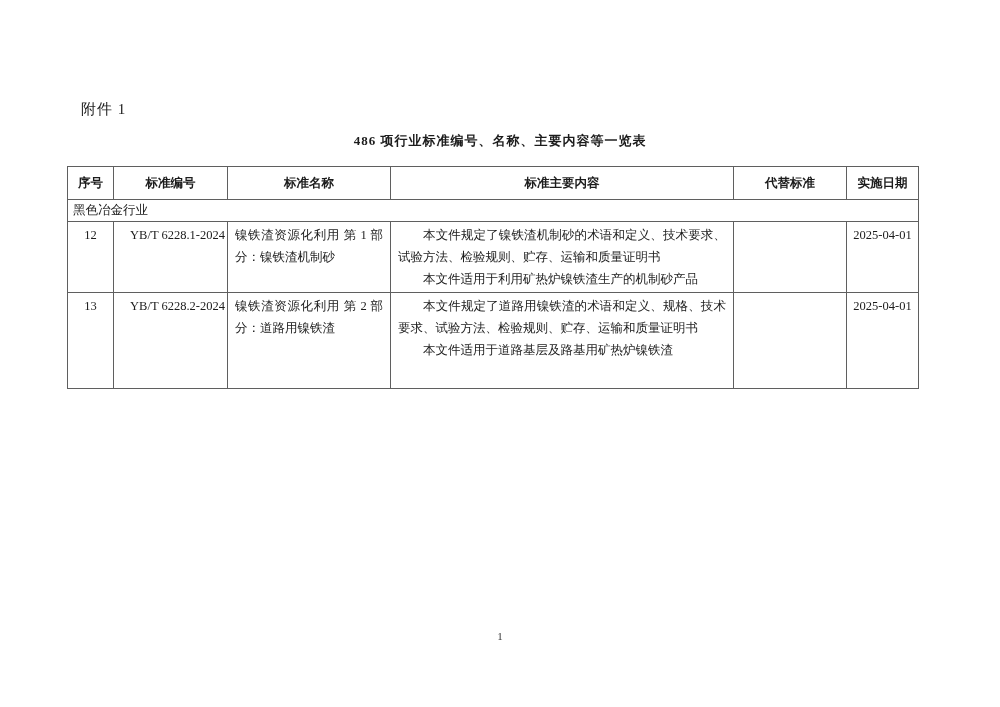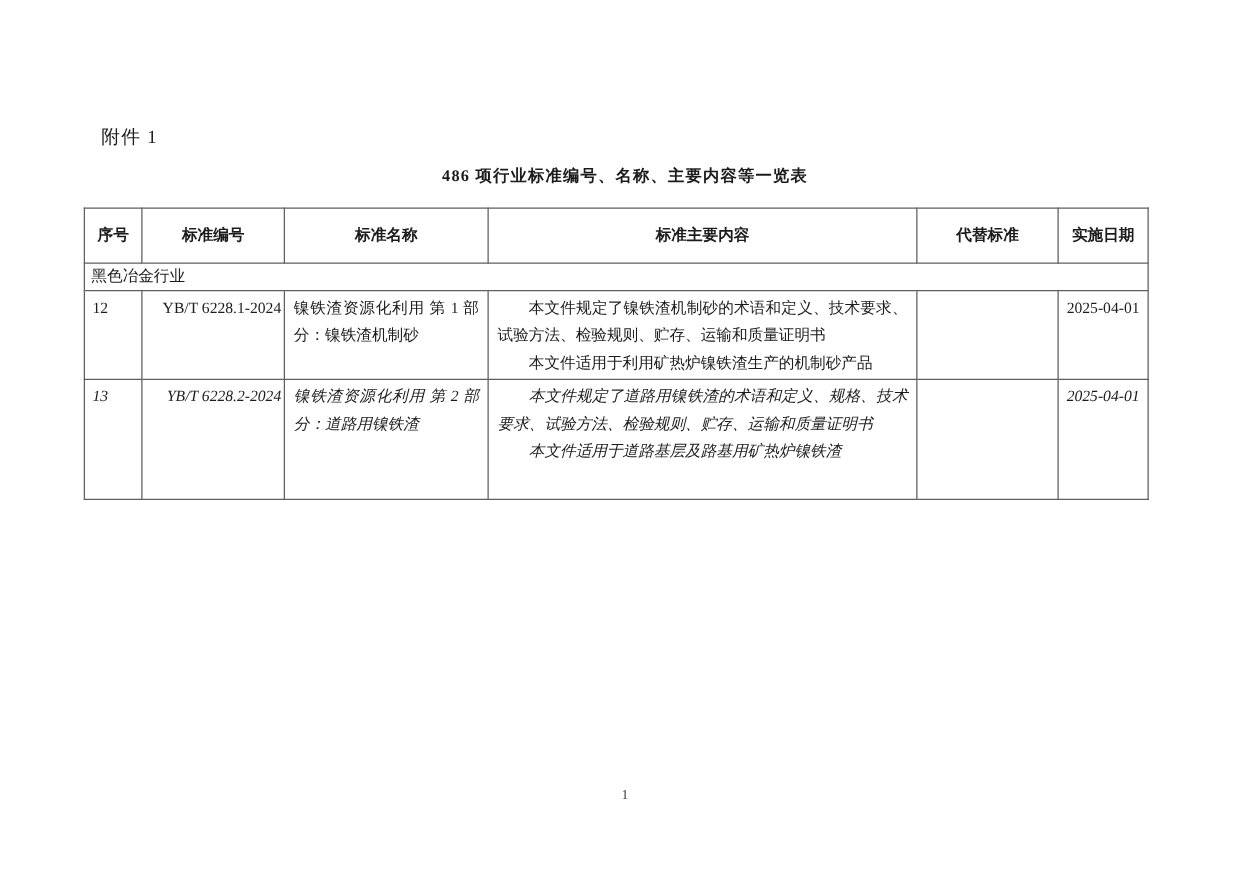"序号" .std-table thead th { height: 44px -> 33px }
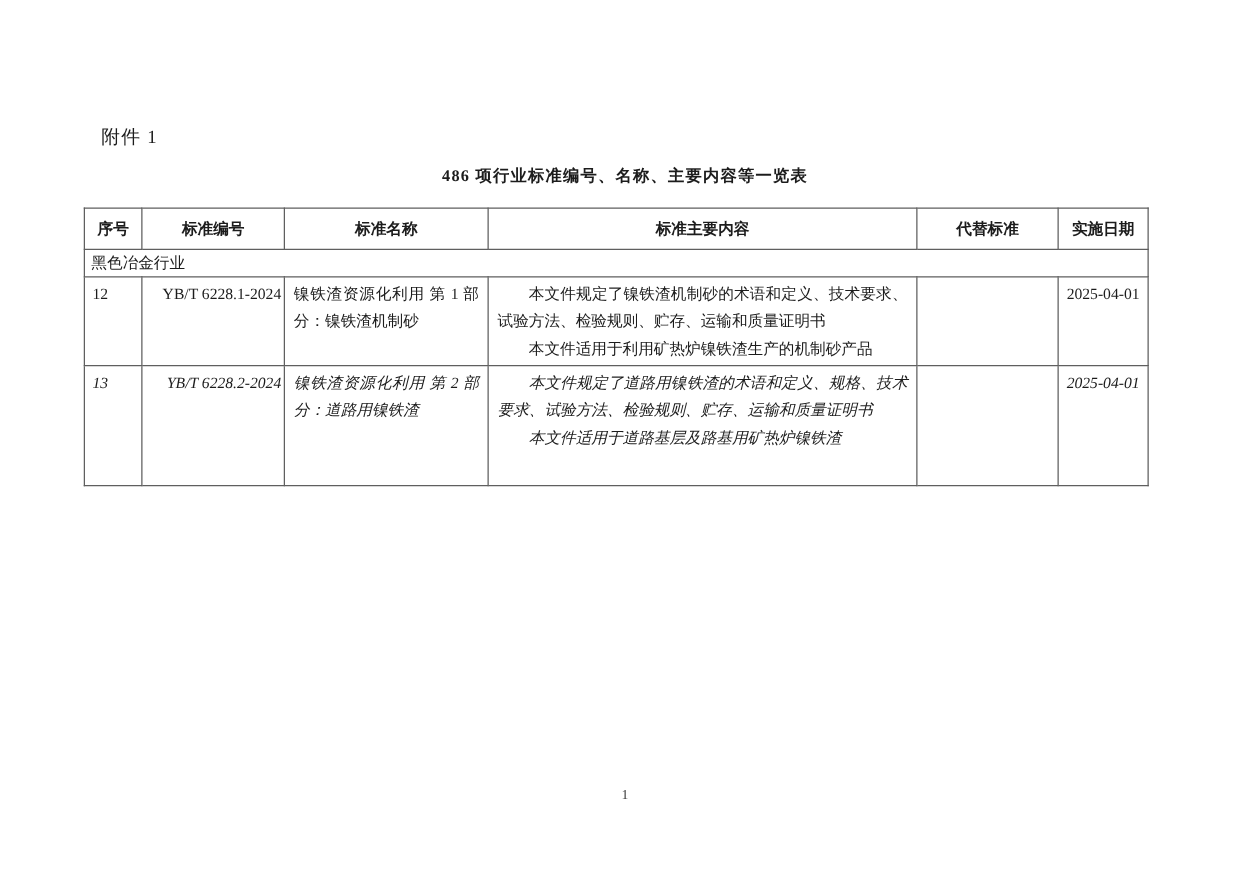"12" td.cell-no { text-align: left -> center }
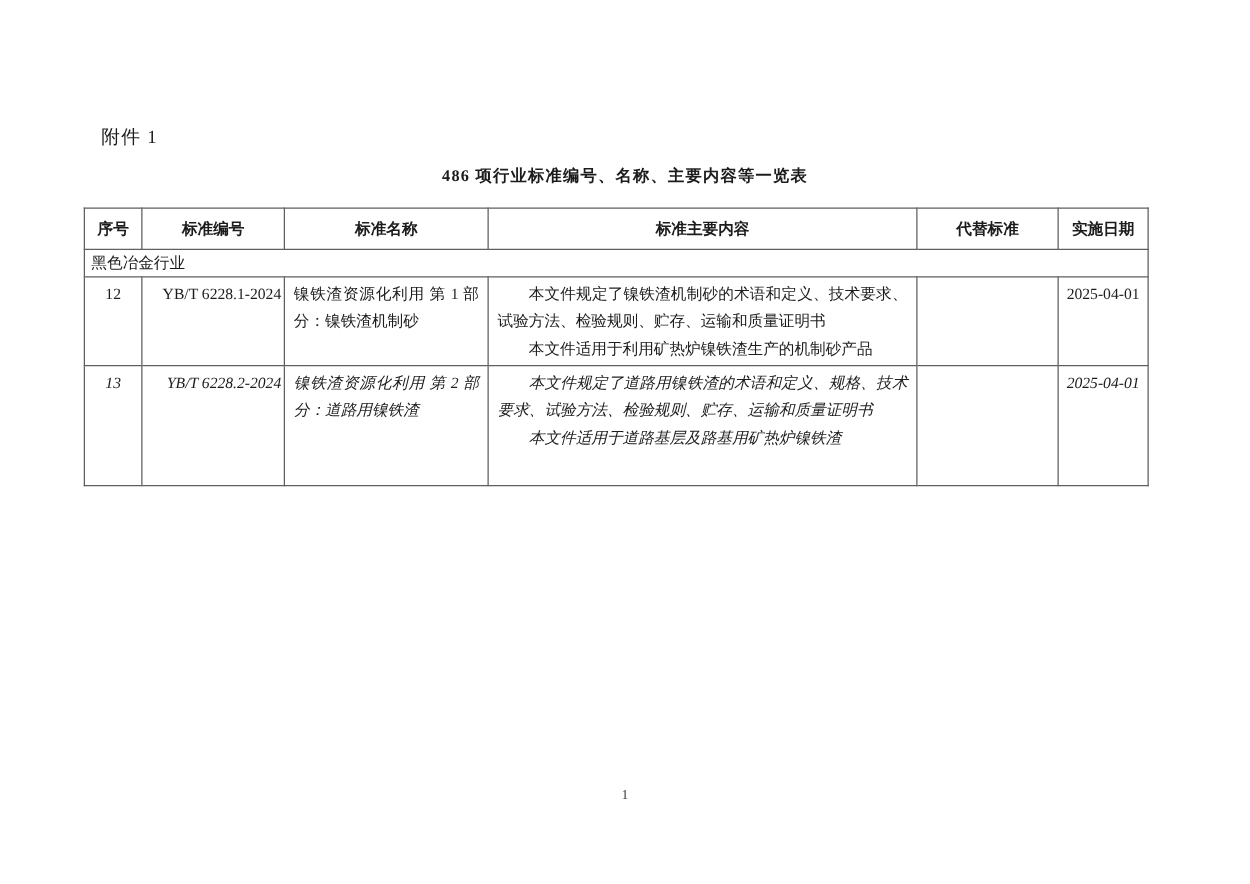"13" tr.data-row-1 { font-style: italic -> none }
